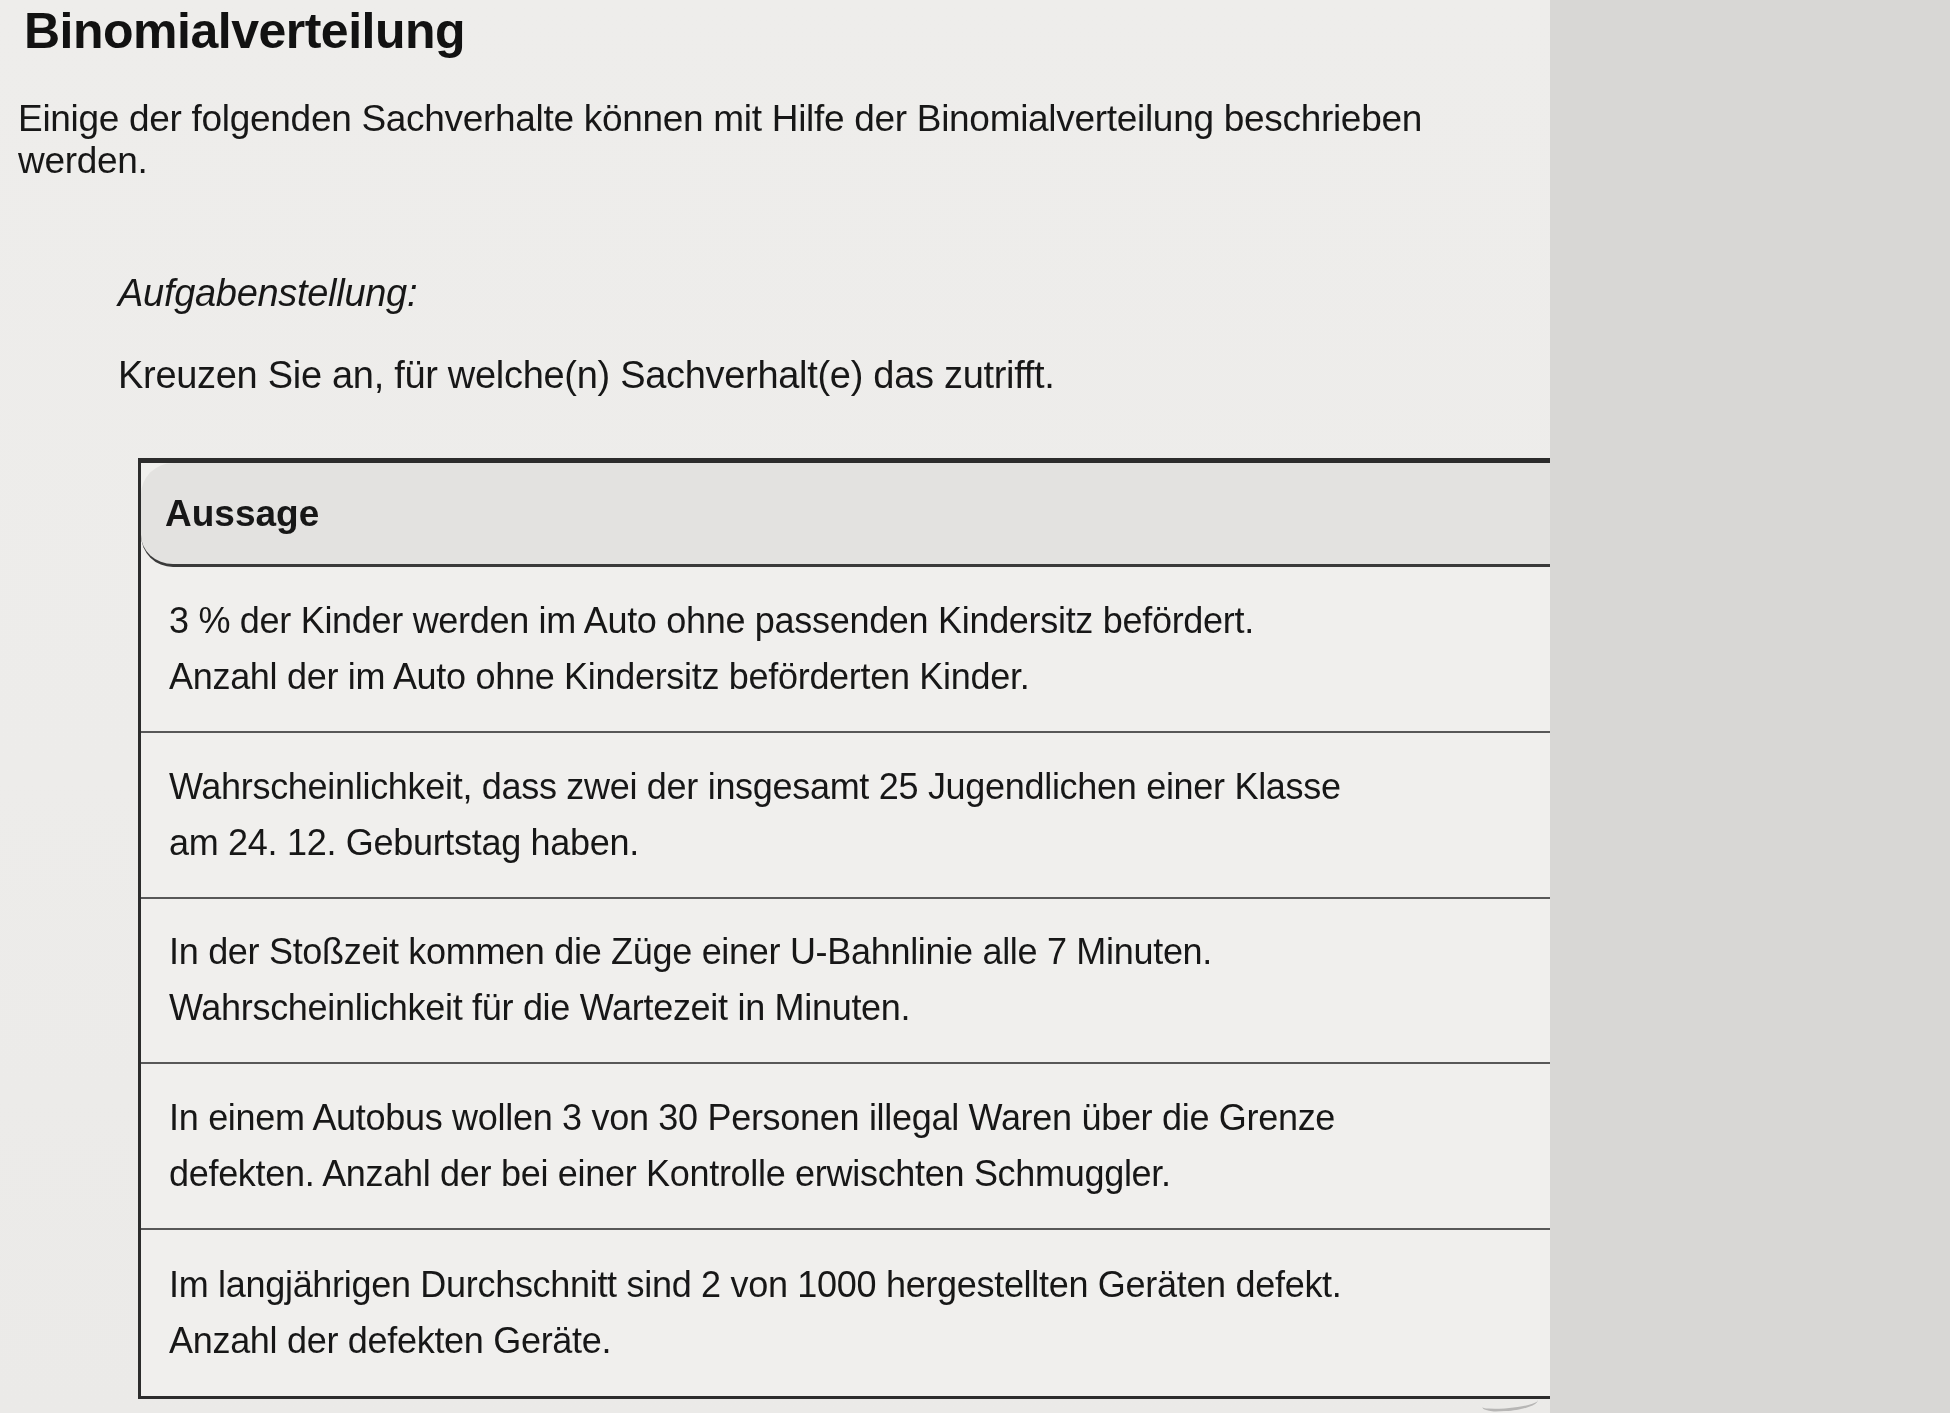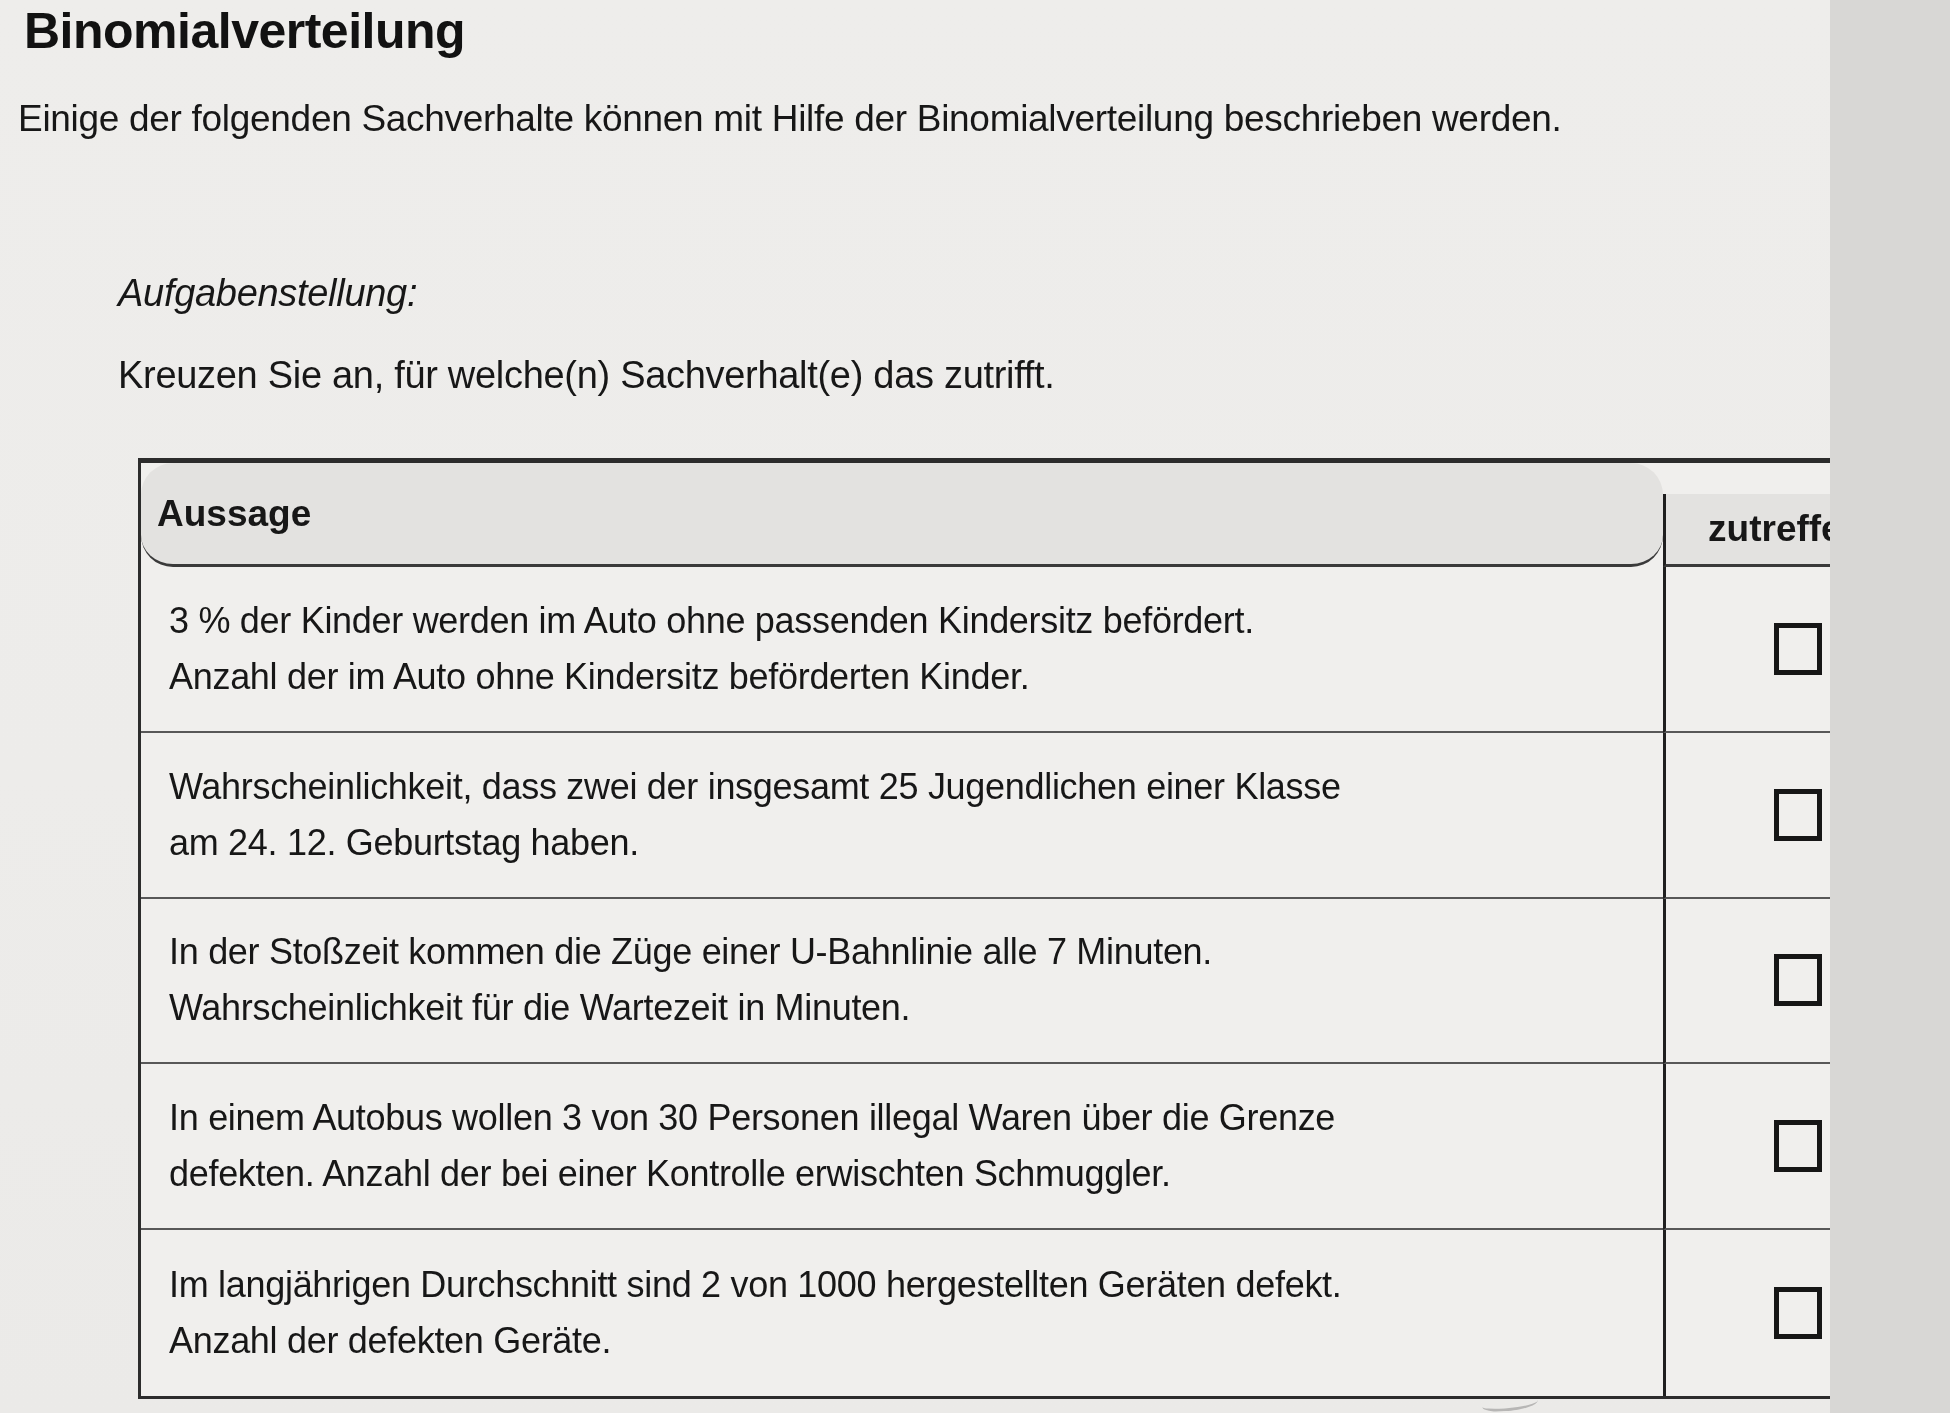"Binomialverteilung" .page { width: 1830px -> 1550px }
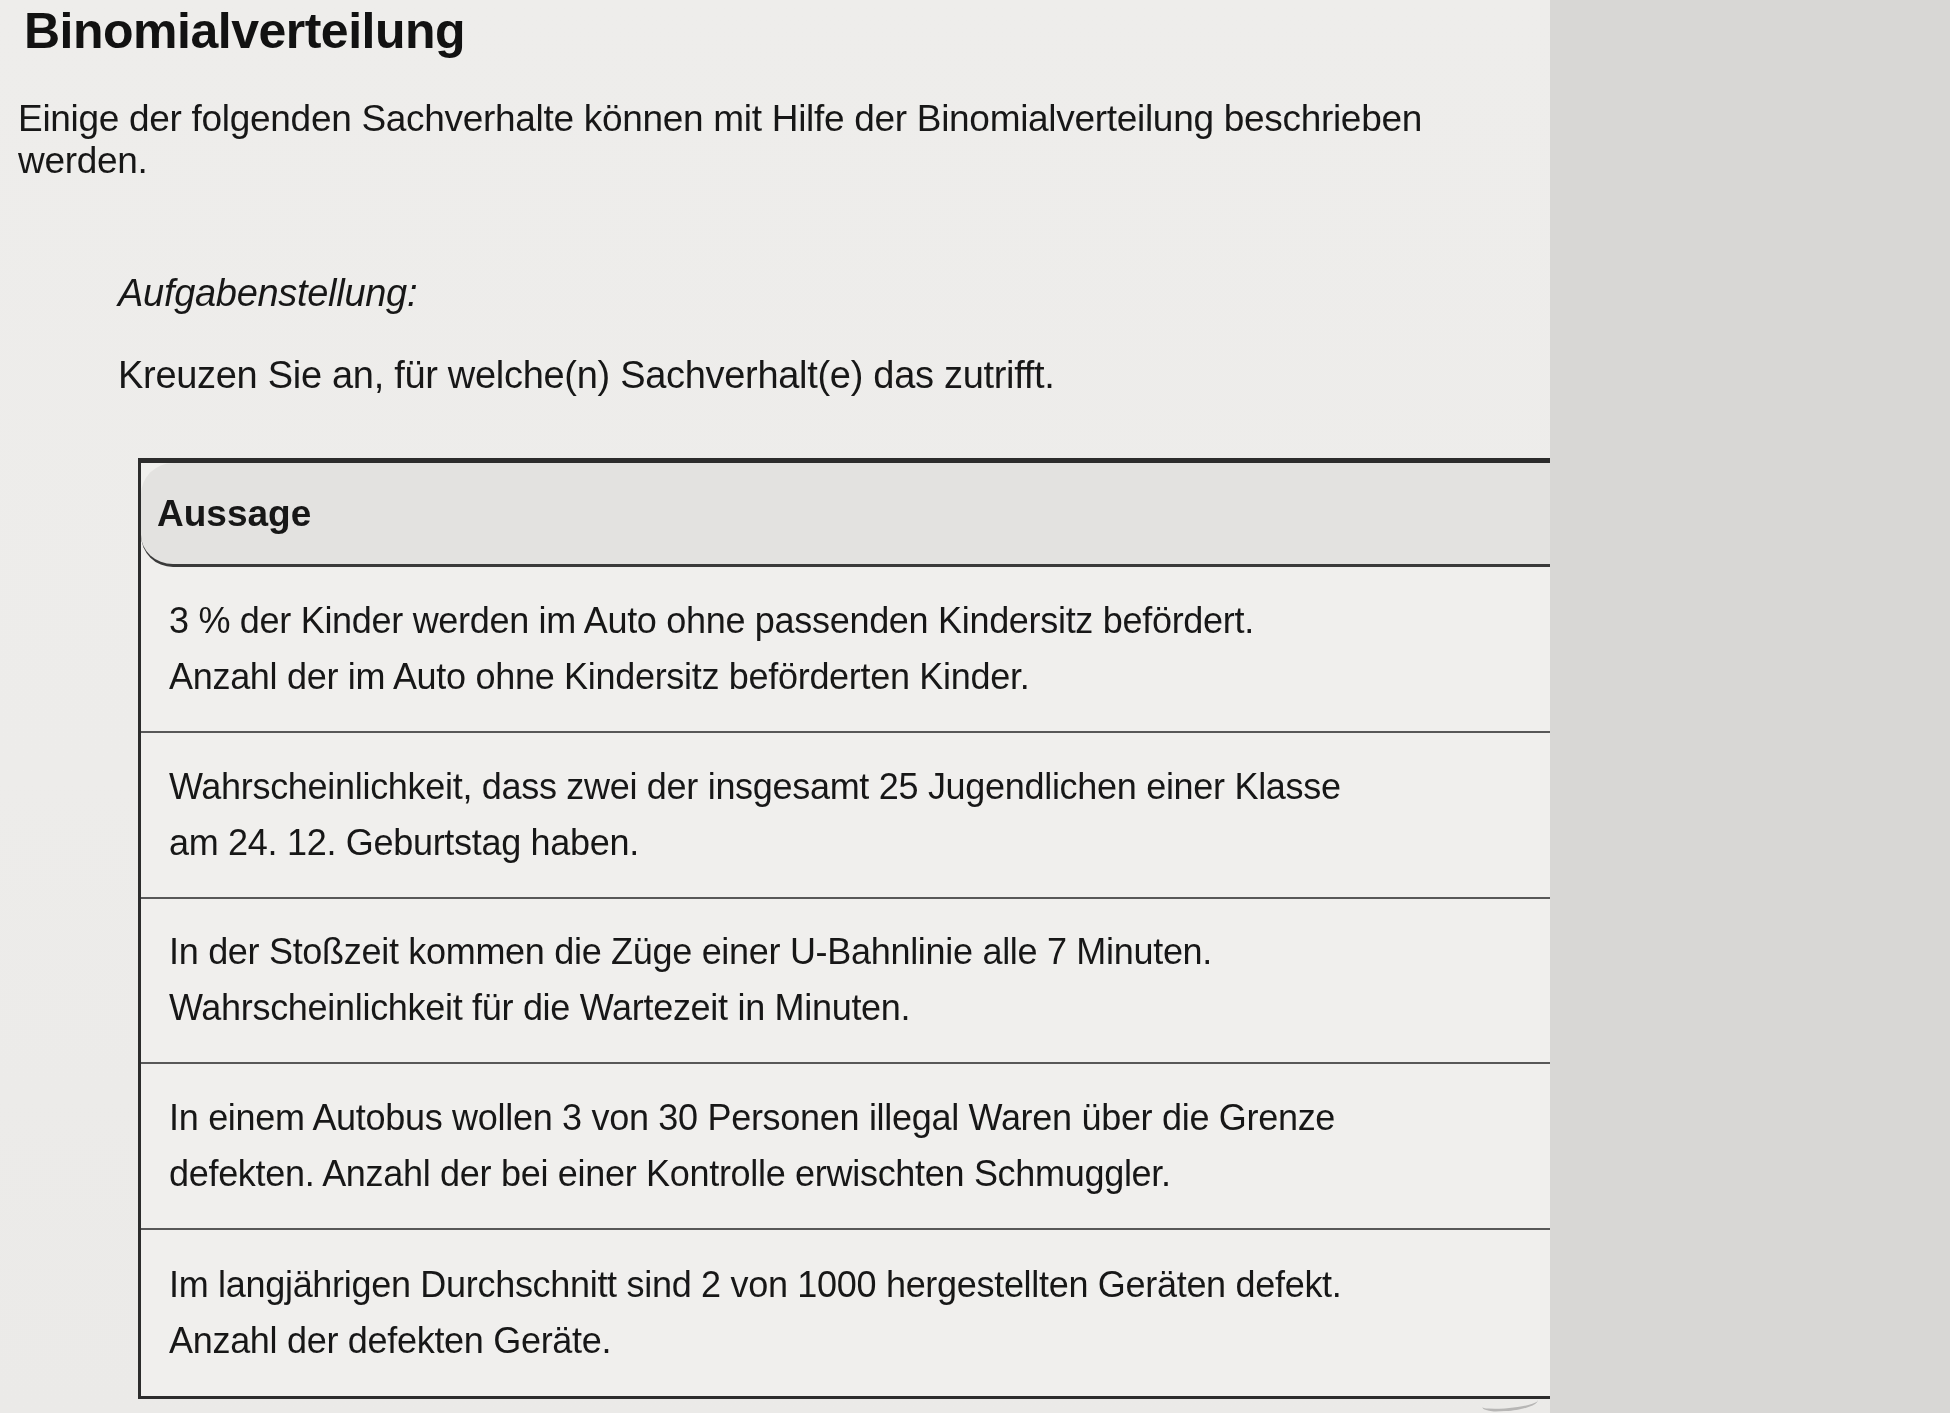"Aussage" .header-statement { padding-left: 16px -> 24px }
